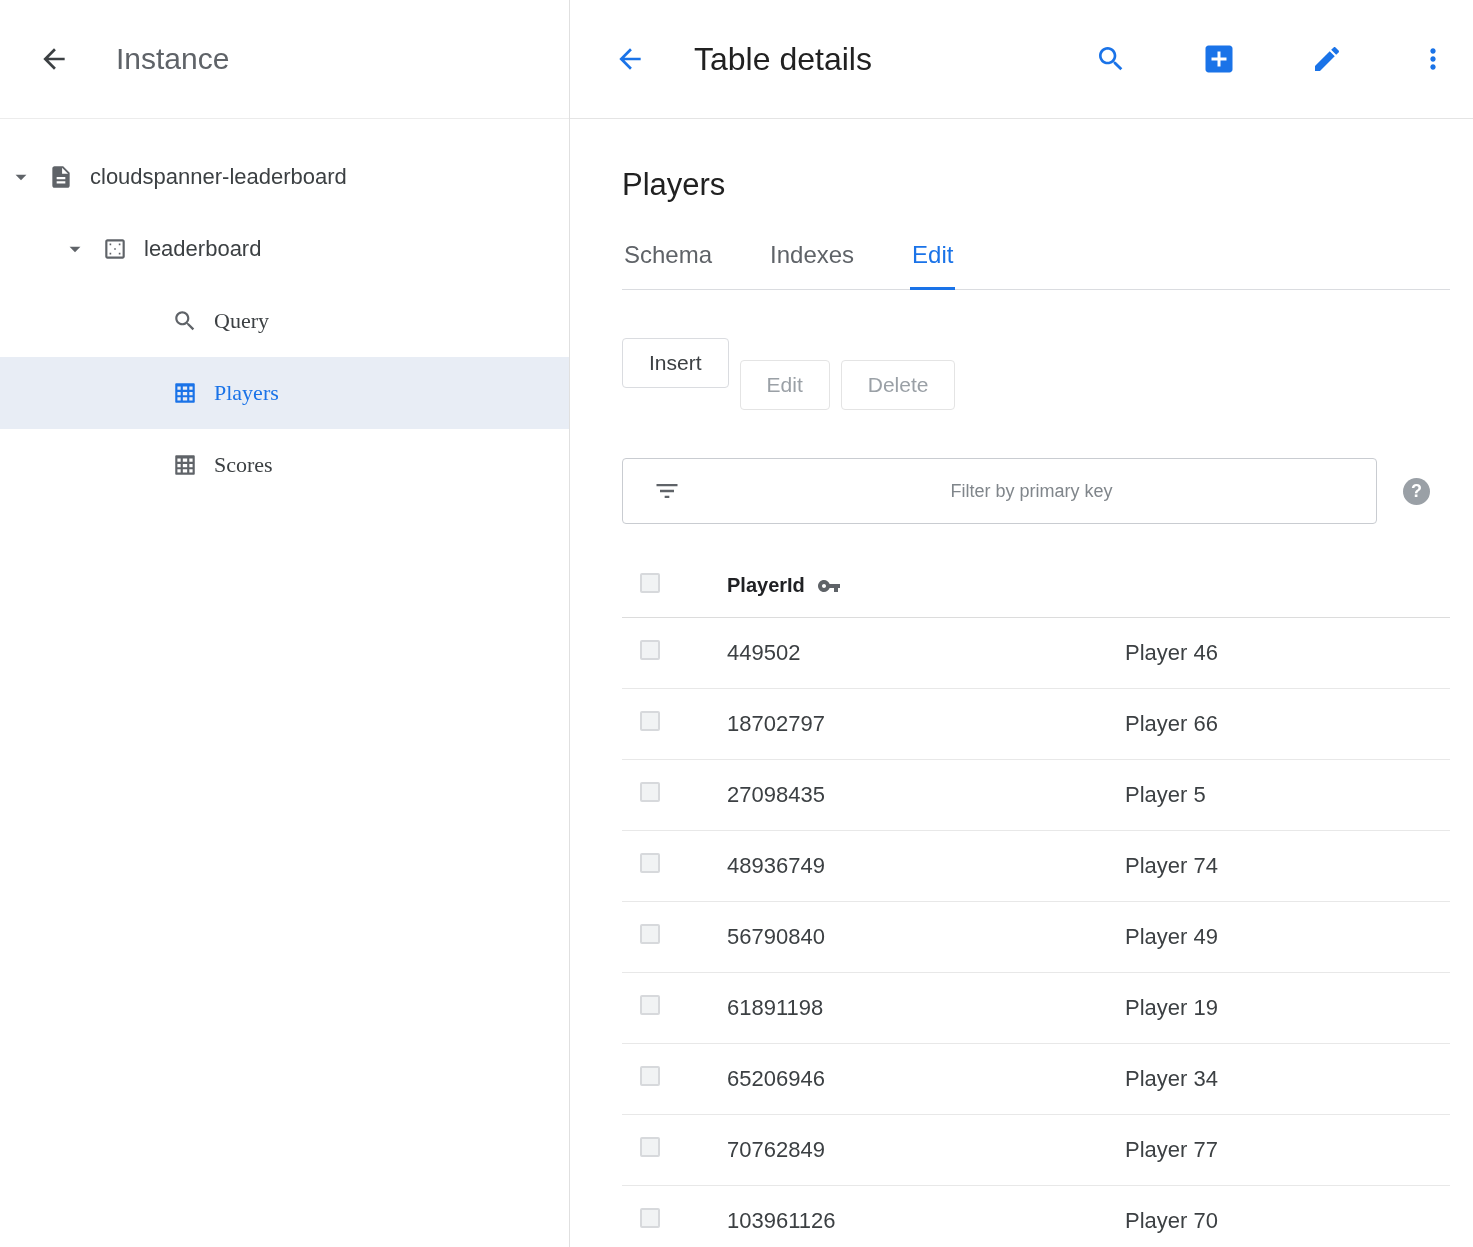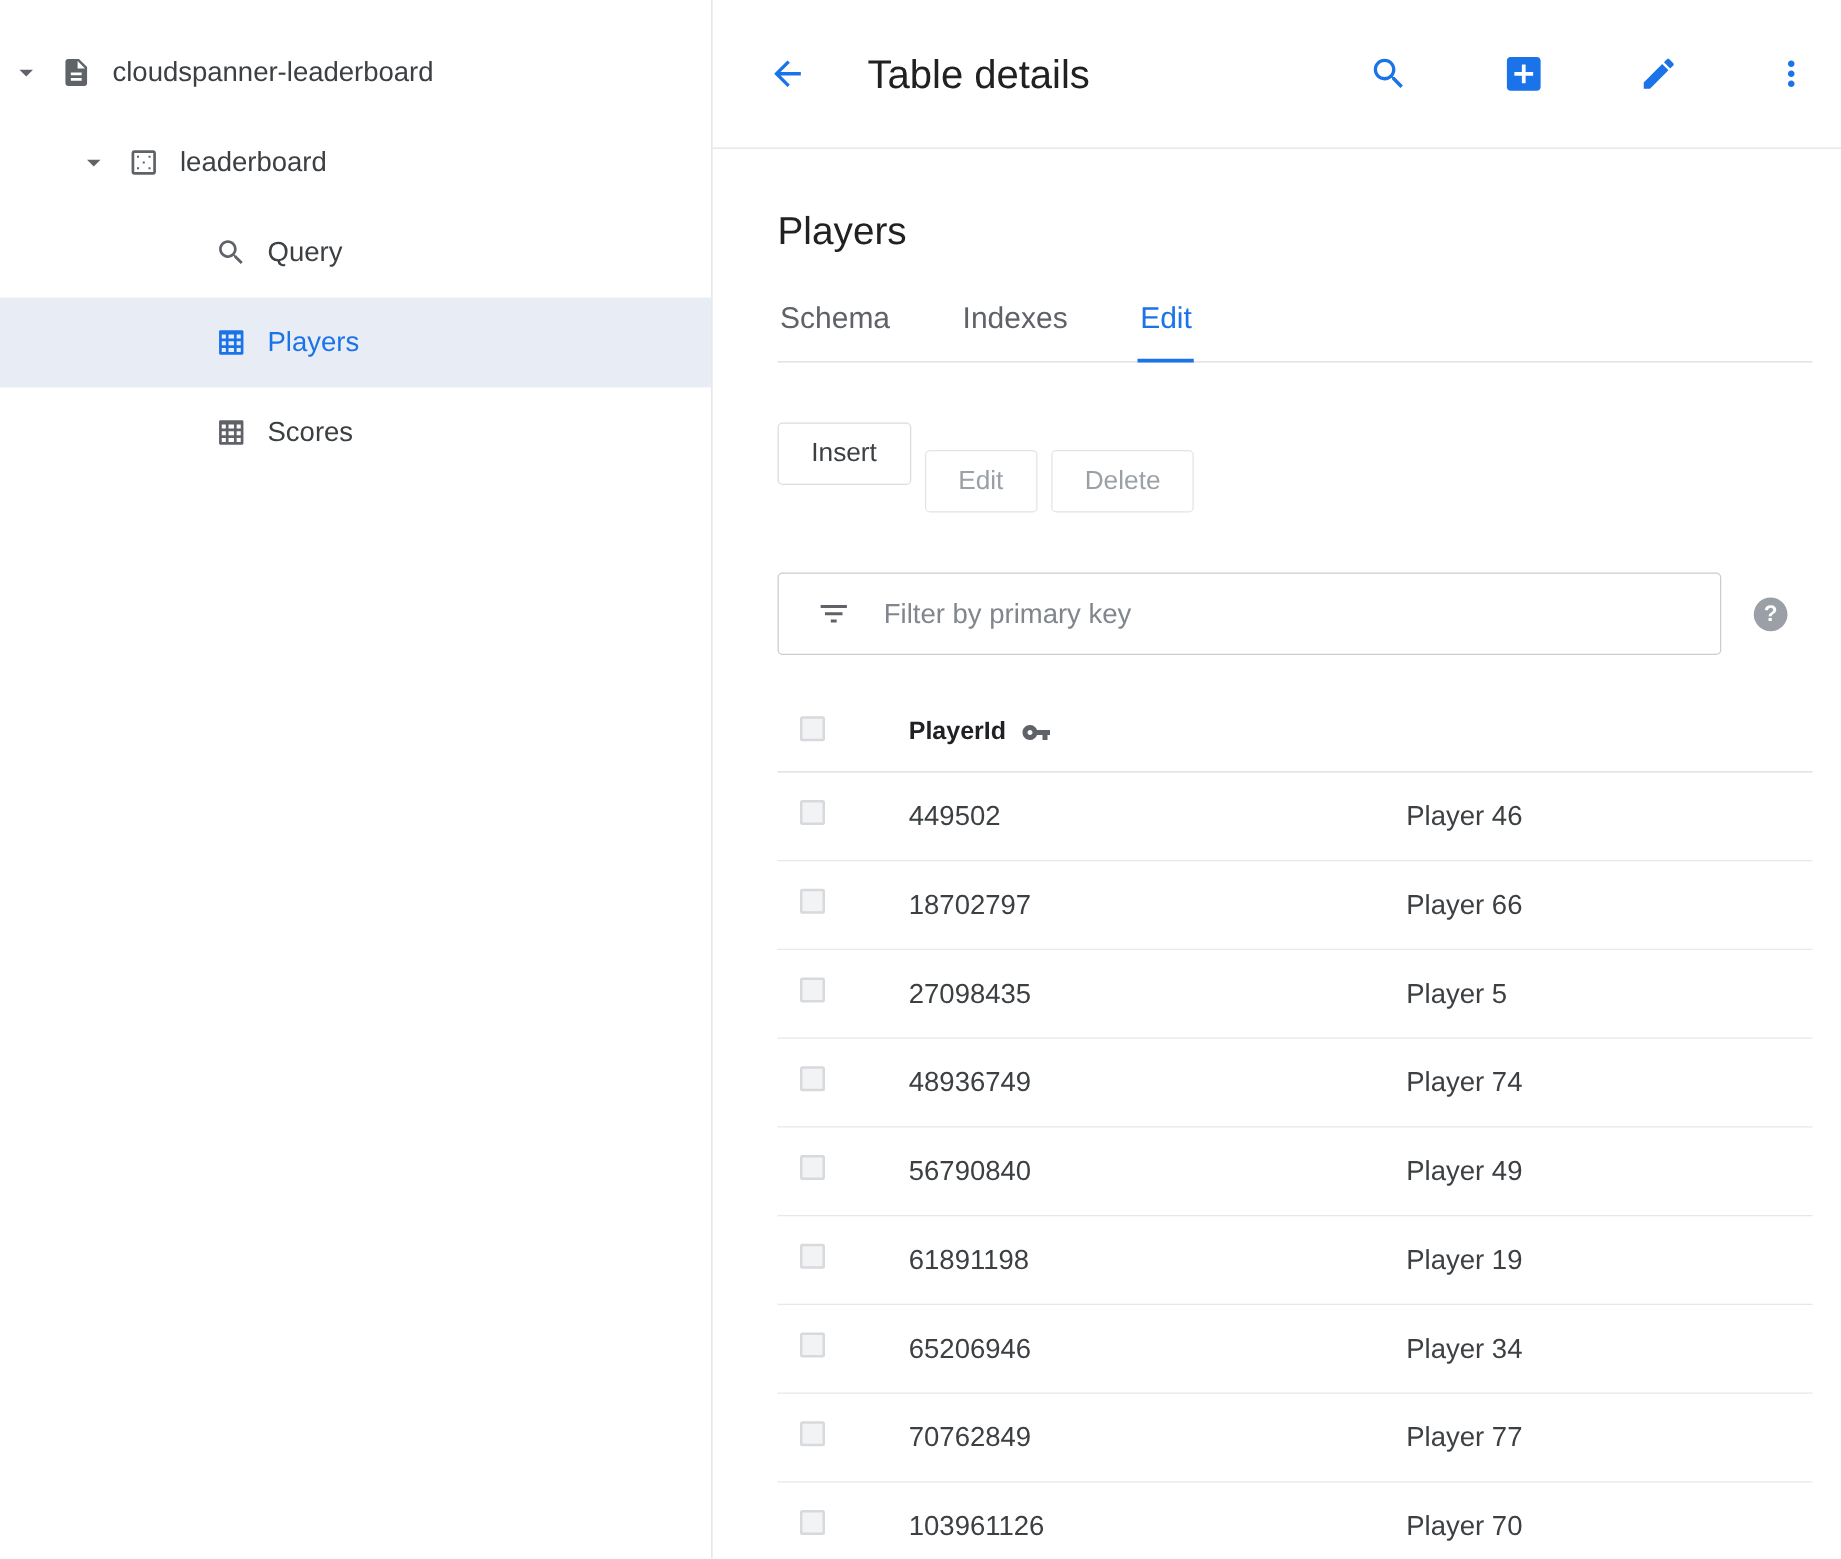"Instance" div.sidebar-header { html: none -> <div> <span> <svg> <path></path> </svg> </span> <span>Instance</span> </div> }
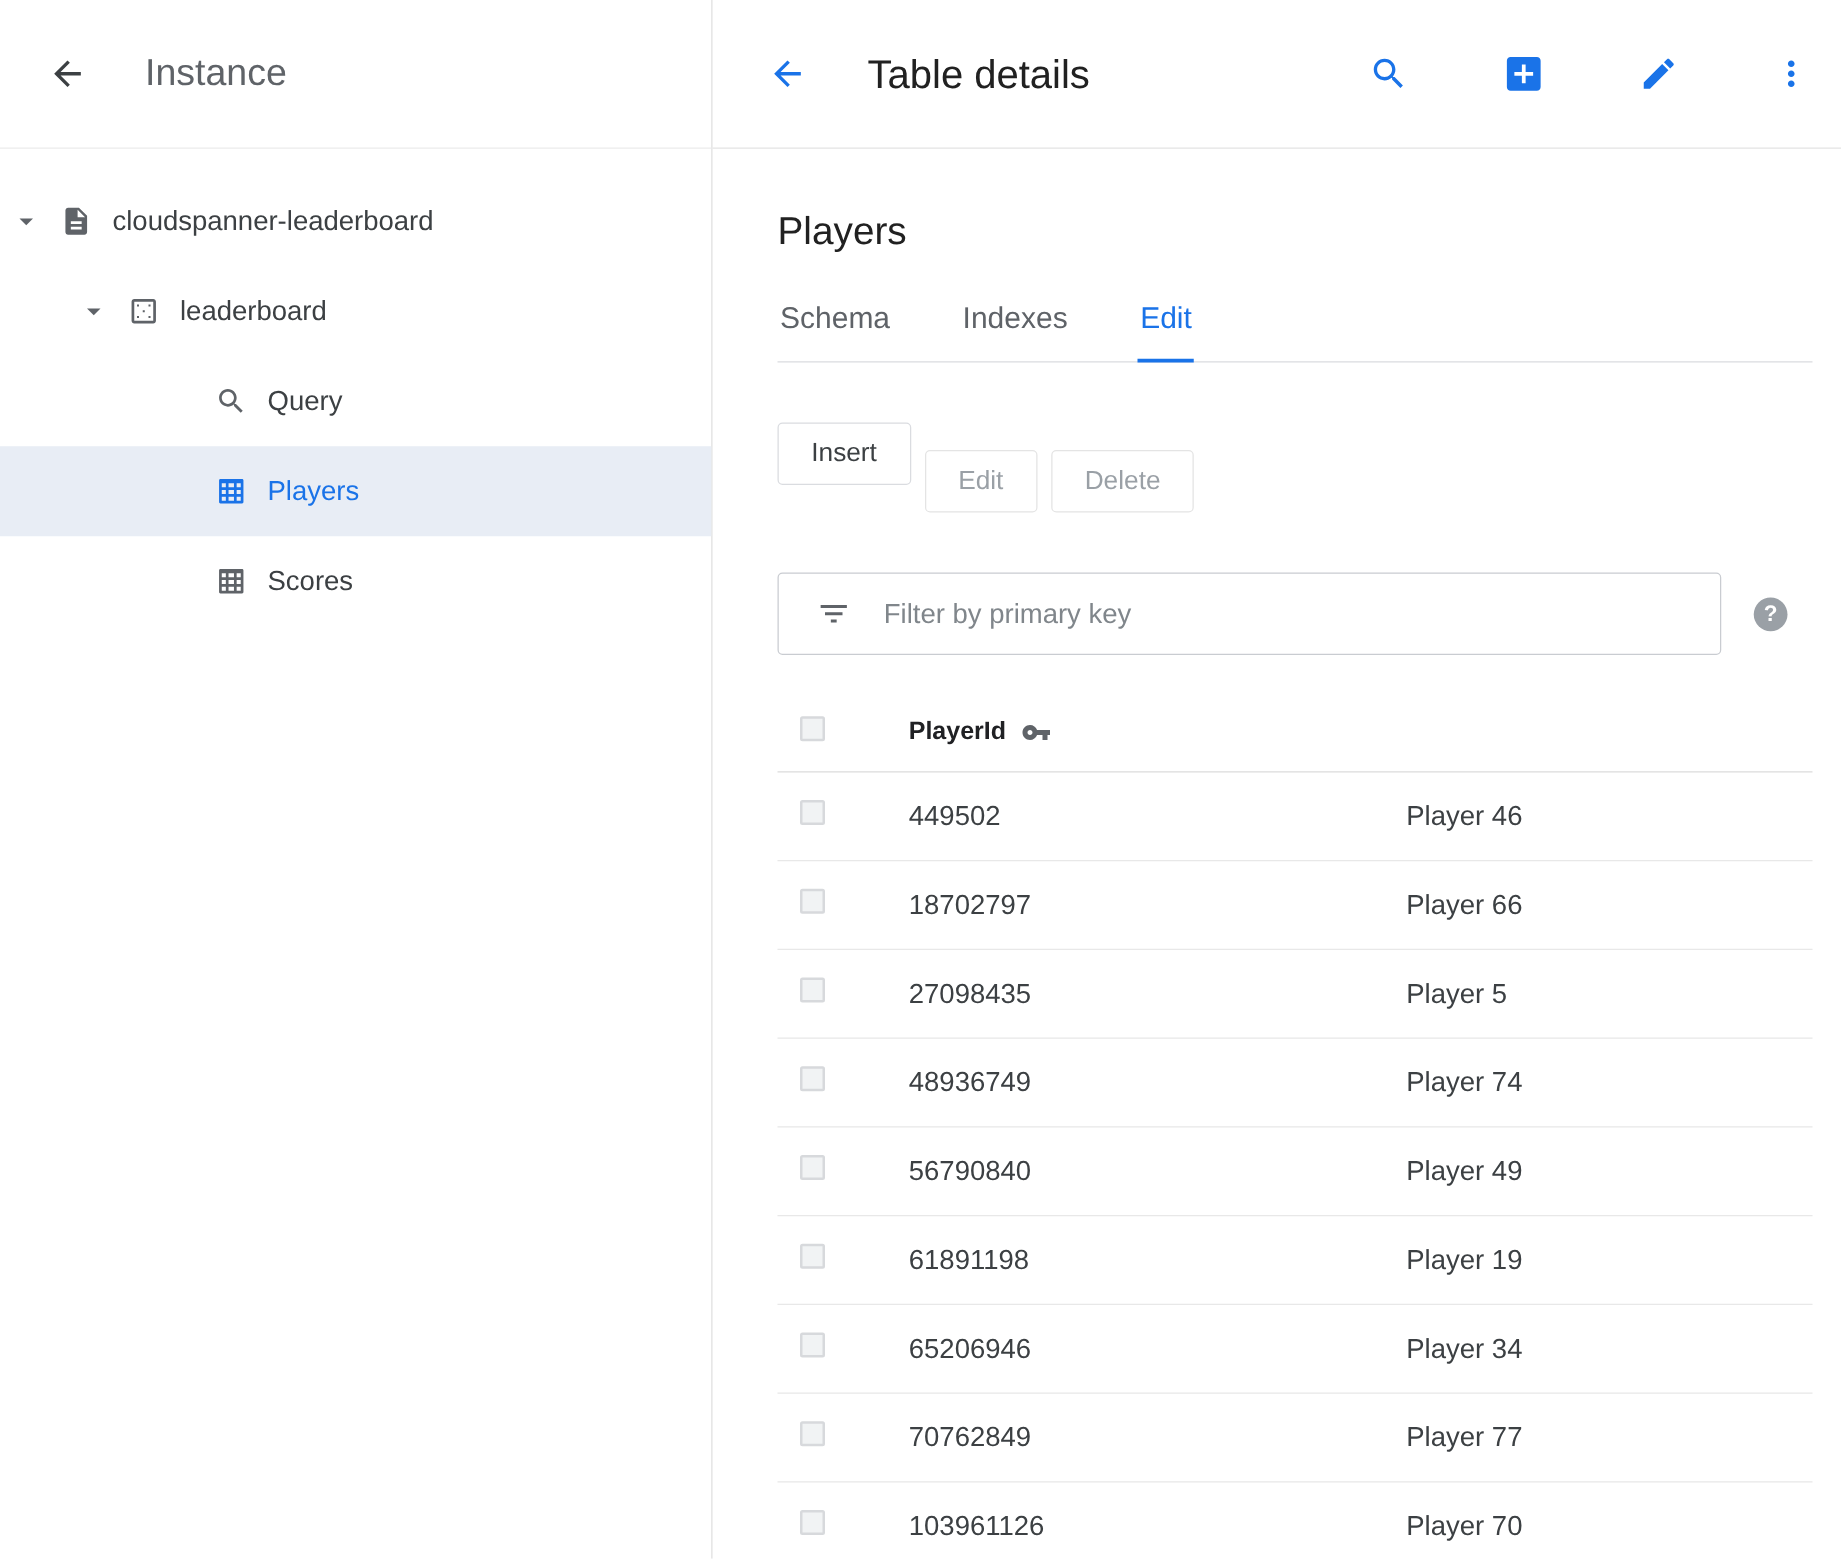"Query" .tree-row.lvl2 { font-family: none -> Liberation Serif, serif }
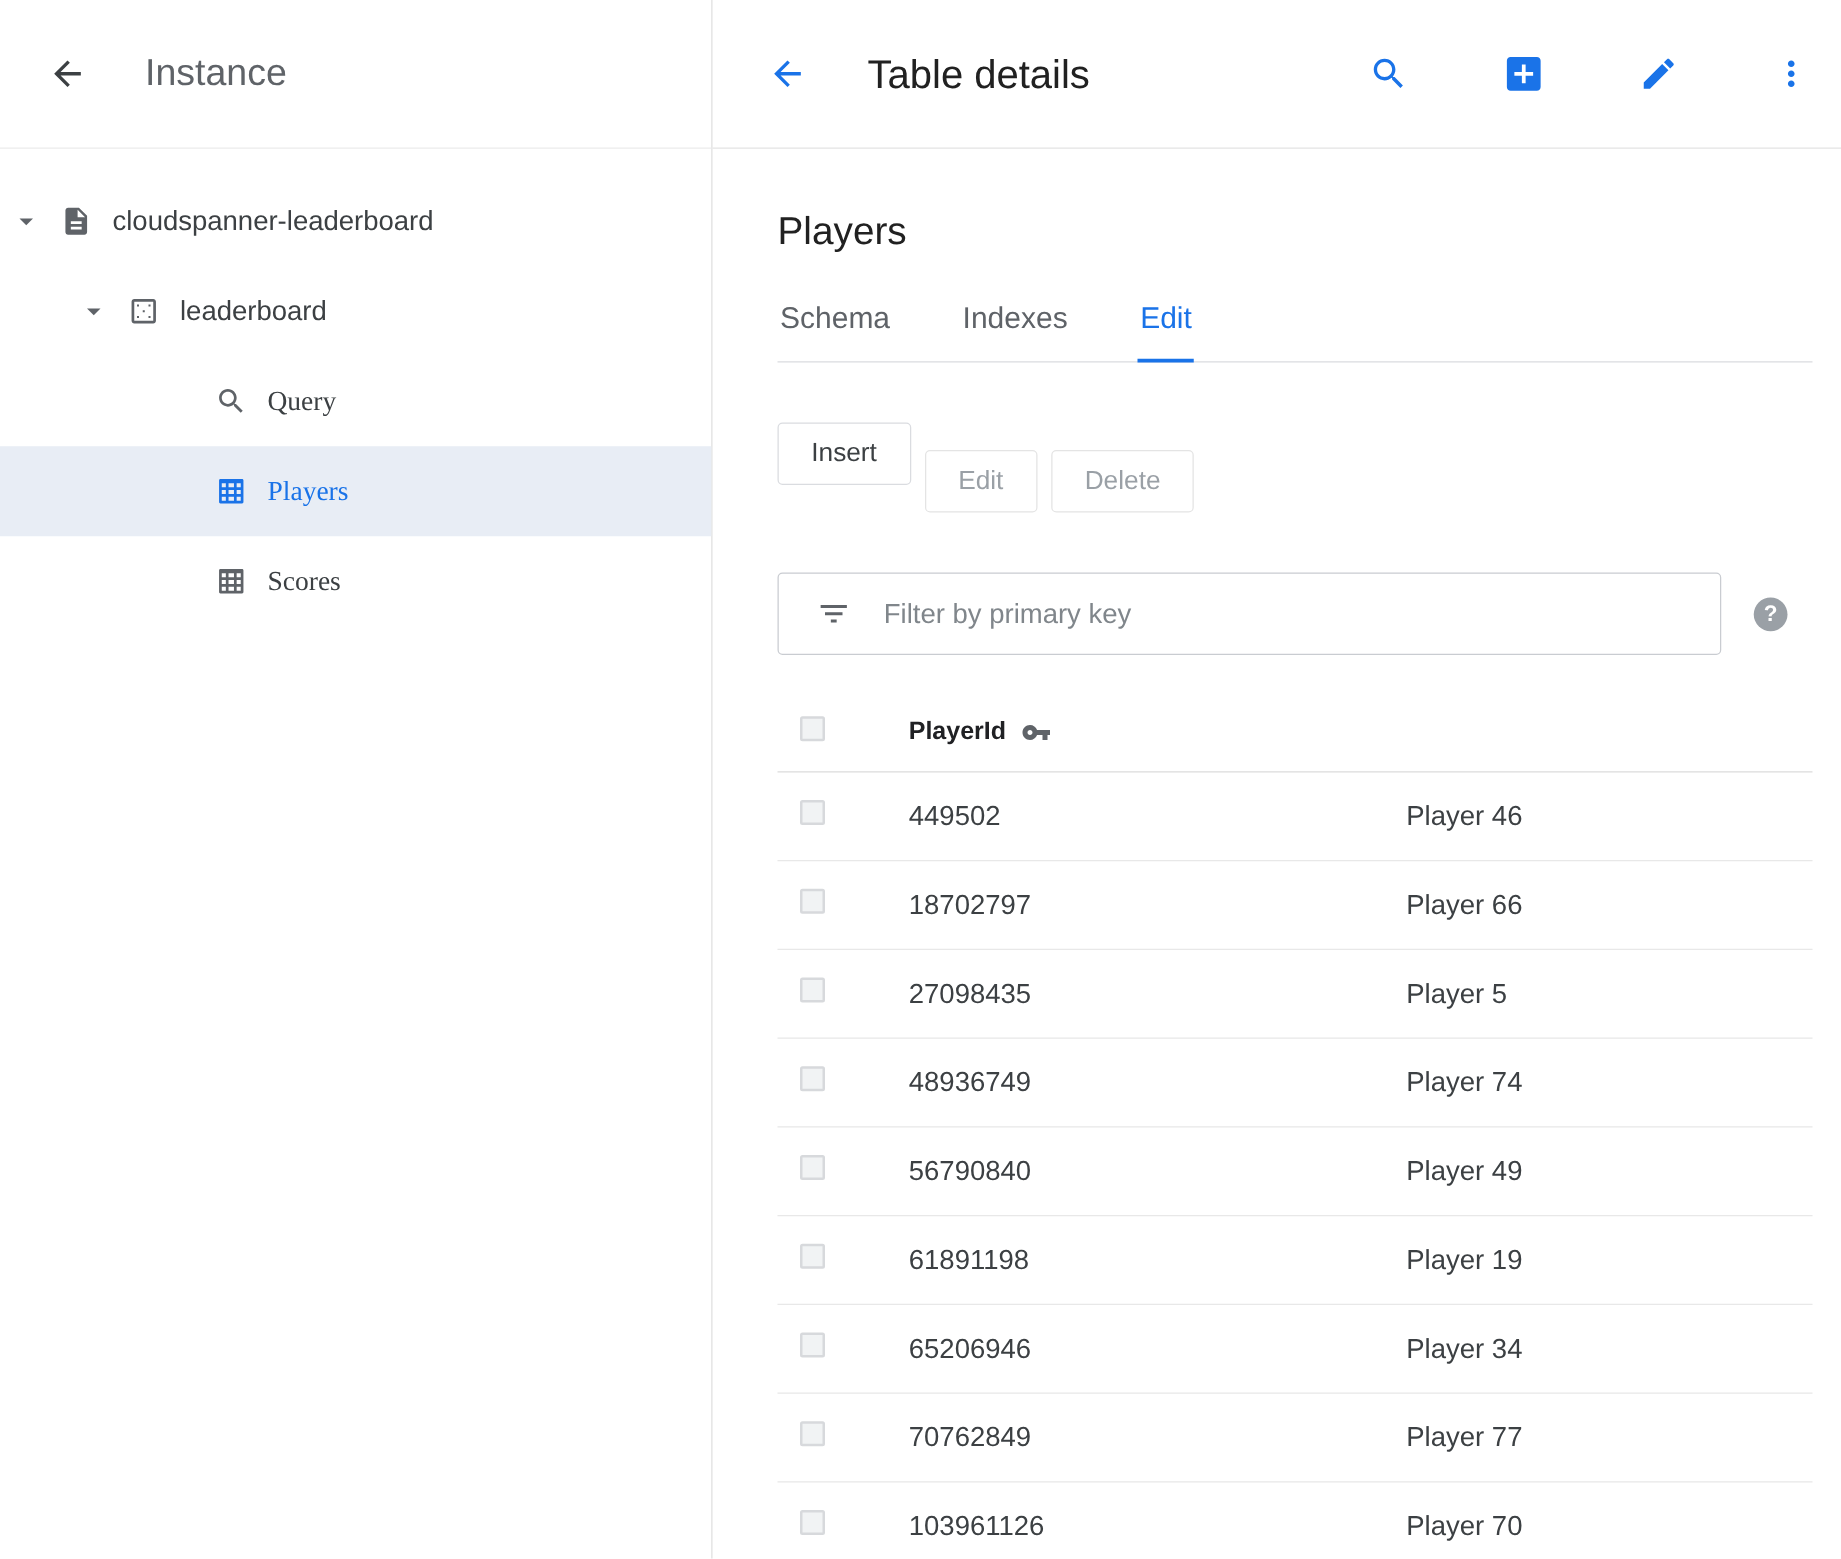"Filter by primary key" .filter-input { font-size: 22px -> 18px; text-align: none -> center }
